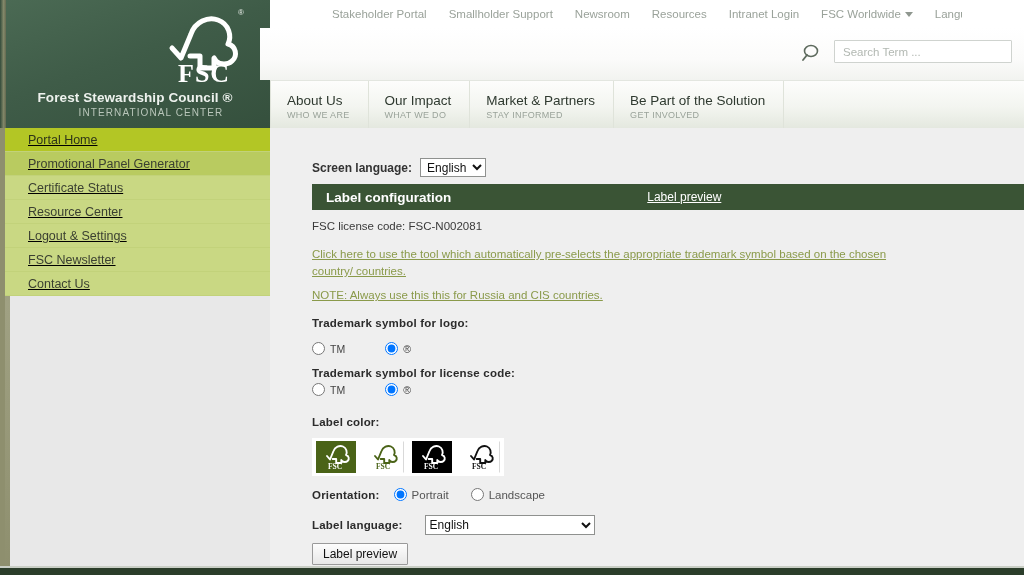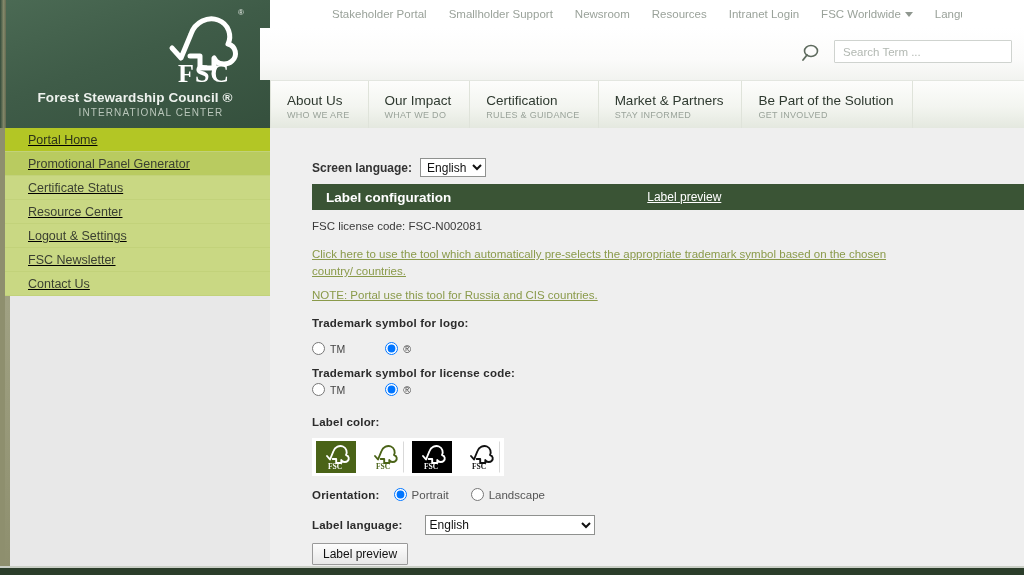"Certification" div.navitem { html: <div> <div>Certification</div> <div>RULES &amp; GUIDANCE</div> </div> -> none }
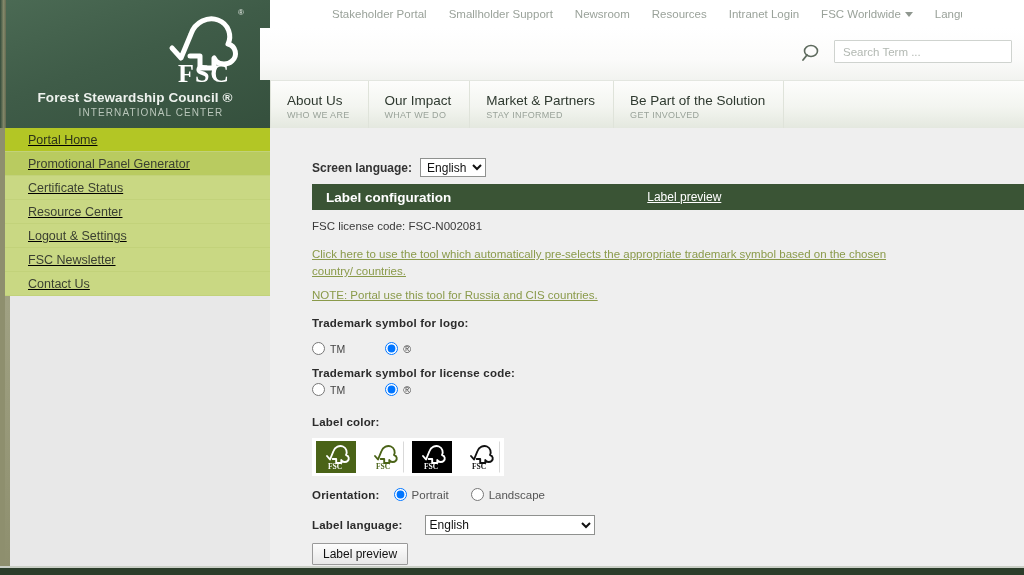"NOTE: Portal use this tool" a.note-link { text: Portal use this tool -> Always use this this }
